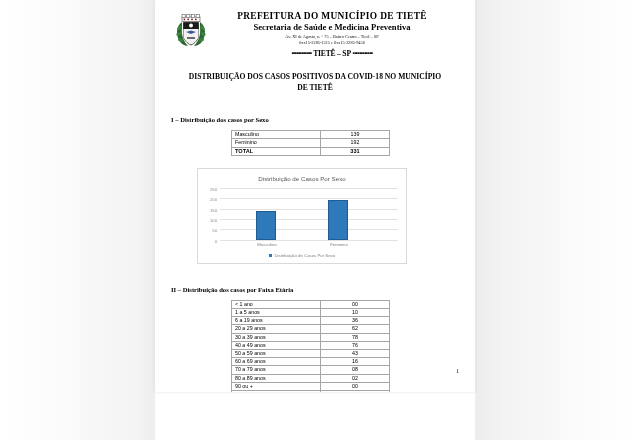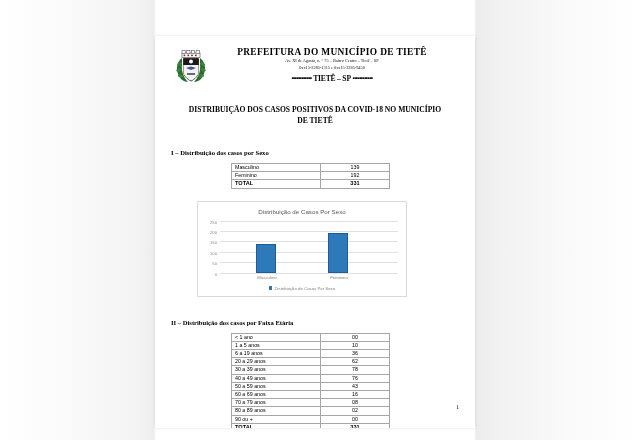"PREFEITURA DO MUNICÍPIO DE TIETÊ" #page { margin-top: 36px -> none }
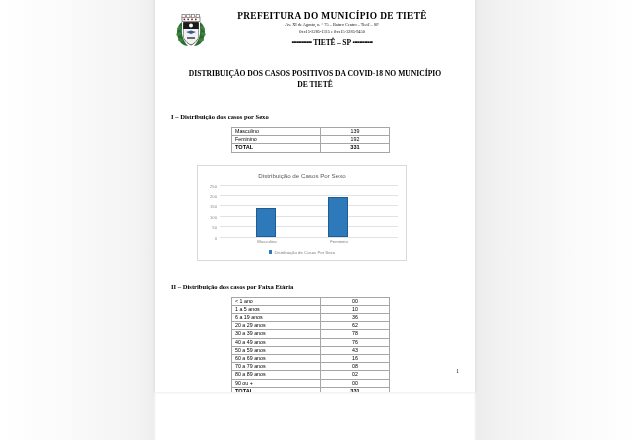"Secretaria de Saúde e Medicina" div.org2 { html: none -> <div>Secretaria de Saúde e Medicina Preventiva</div> }
